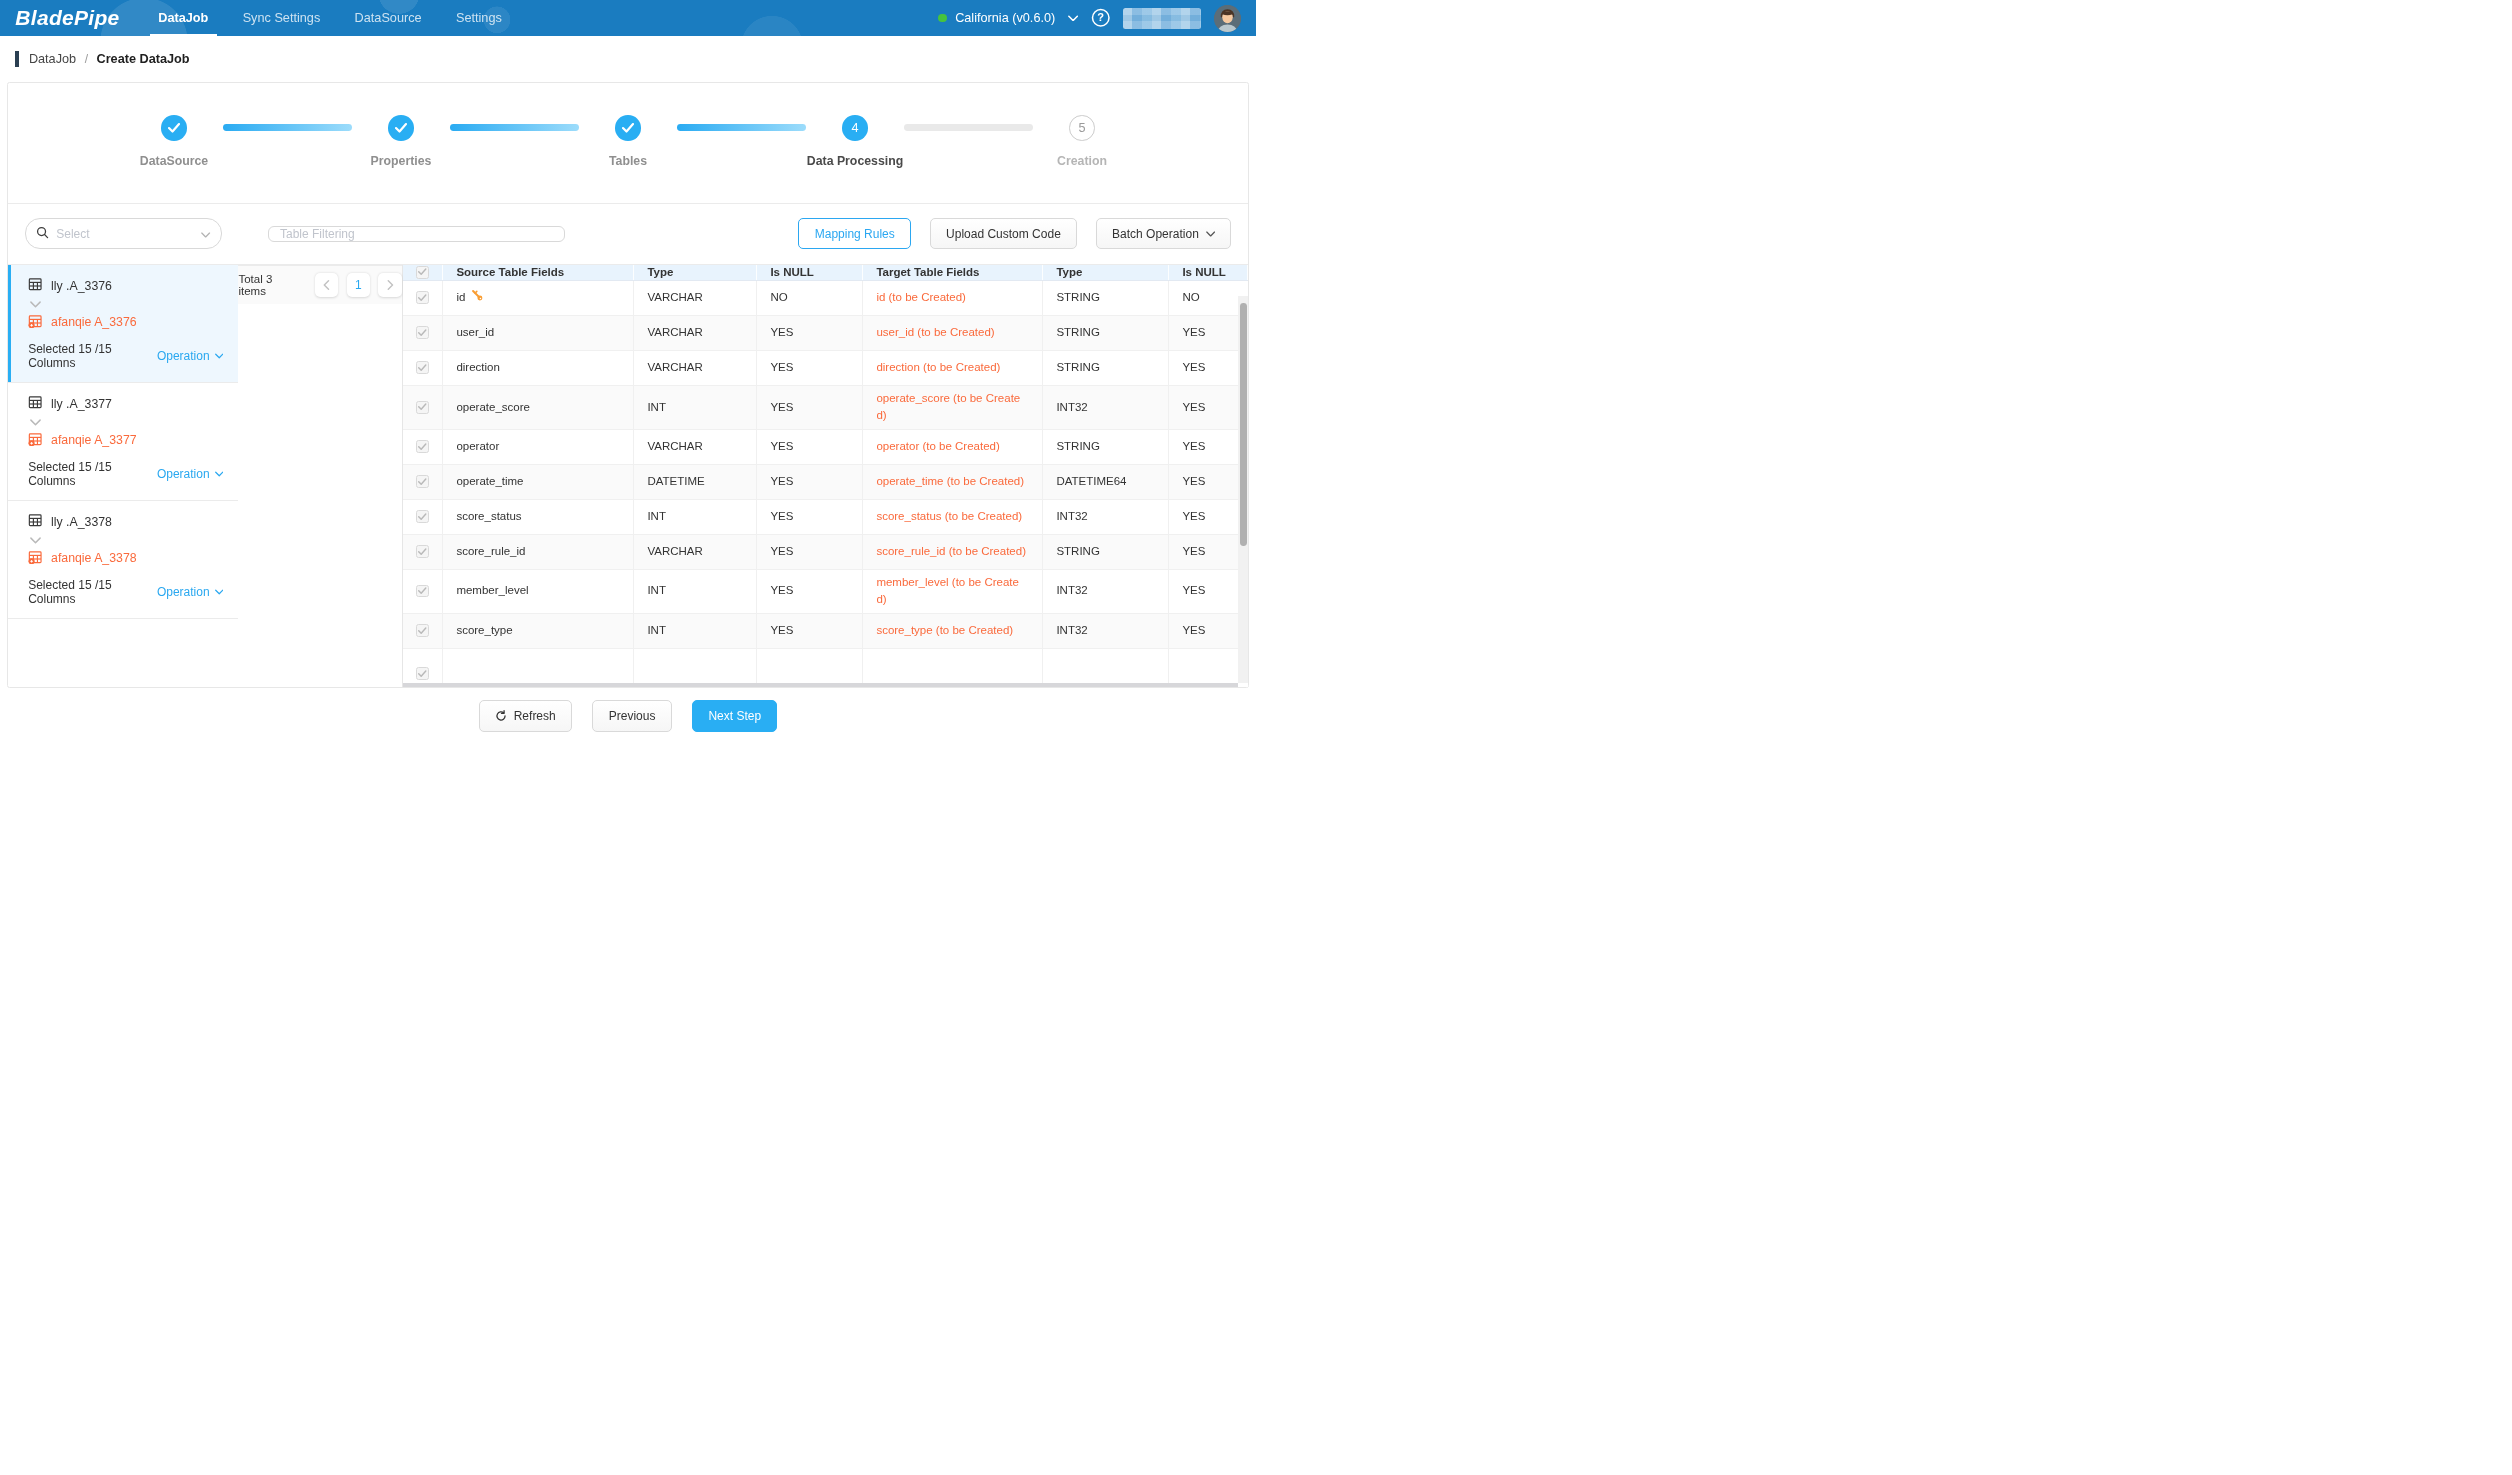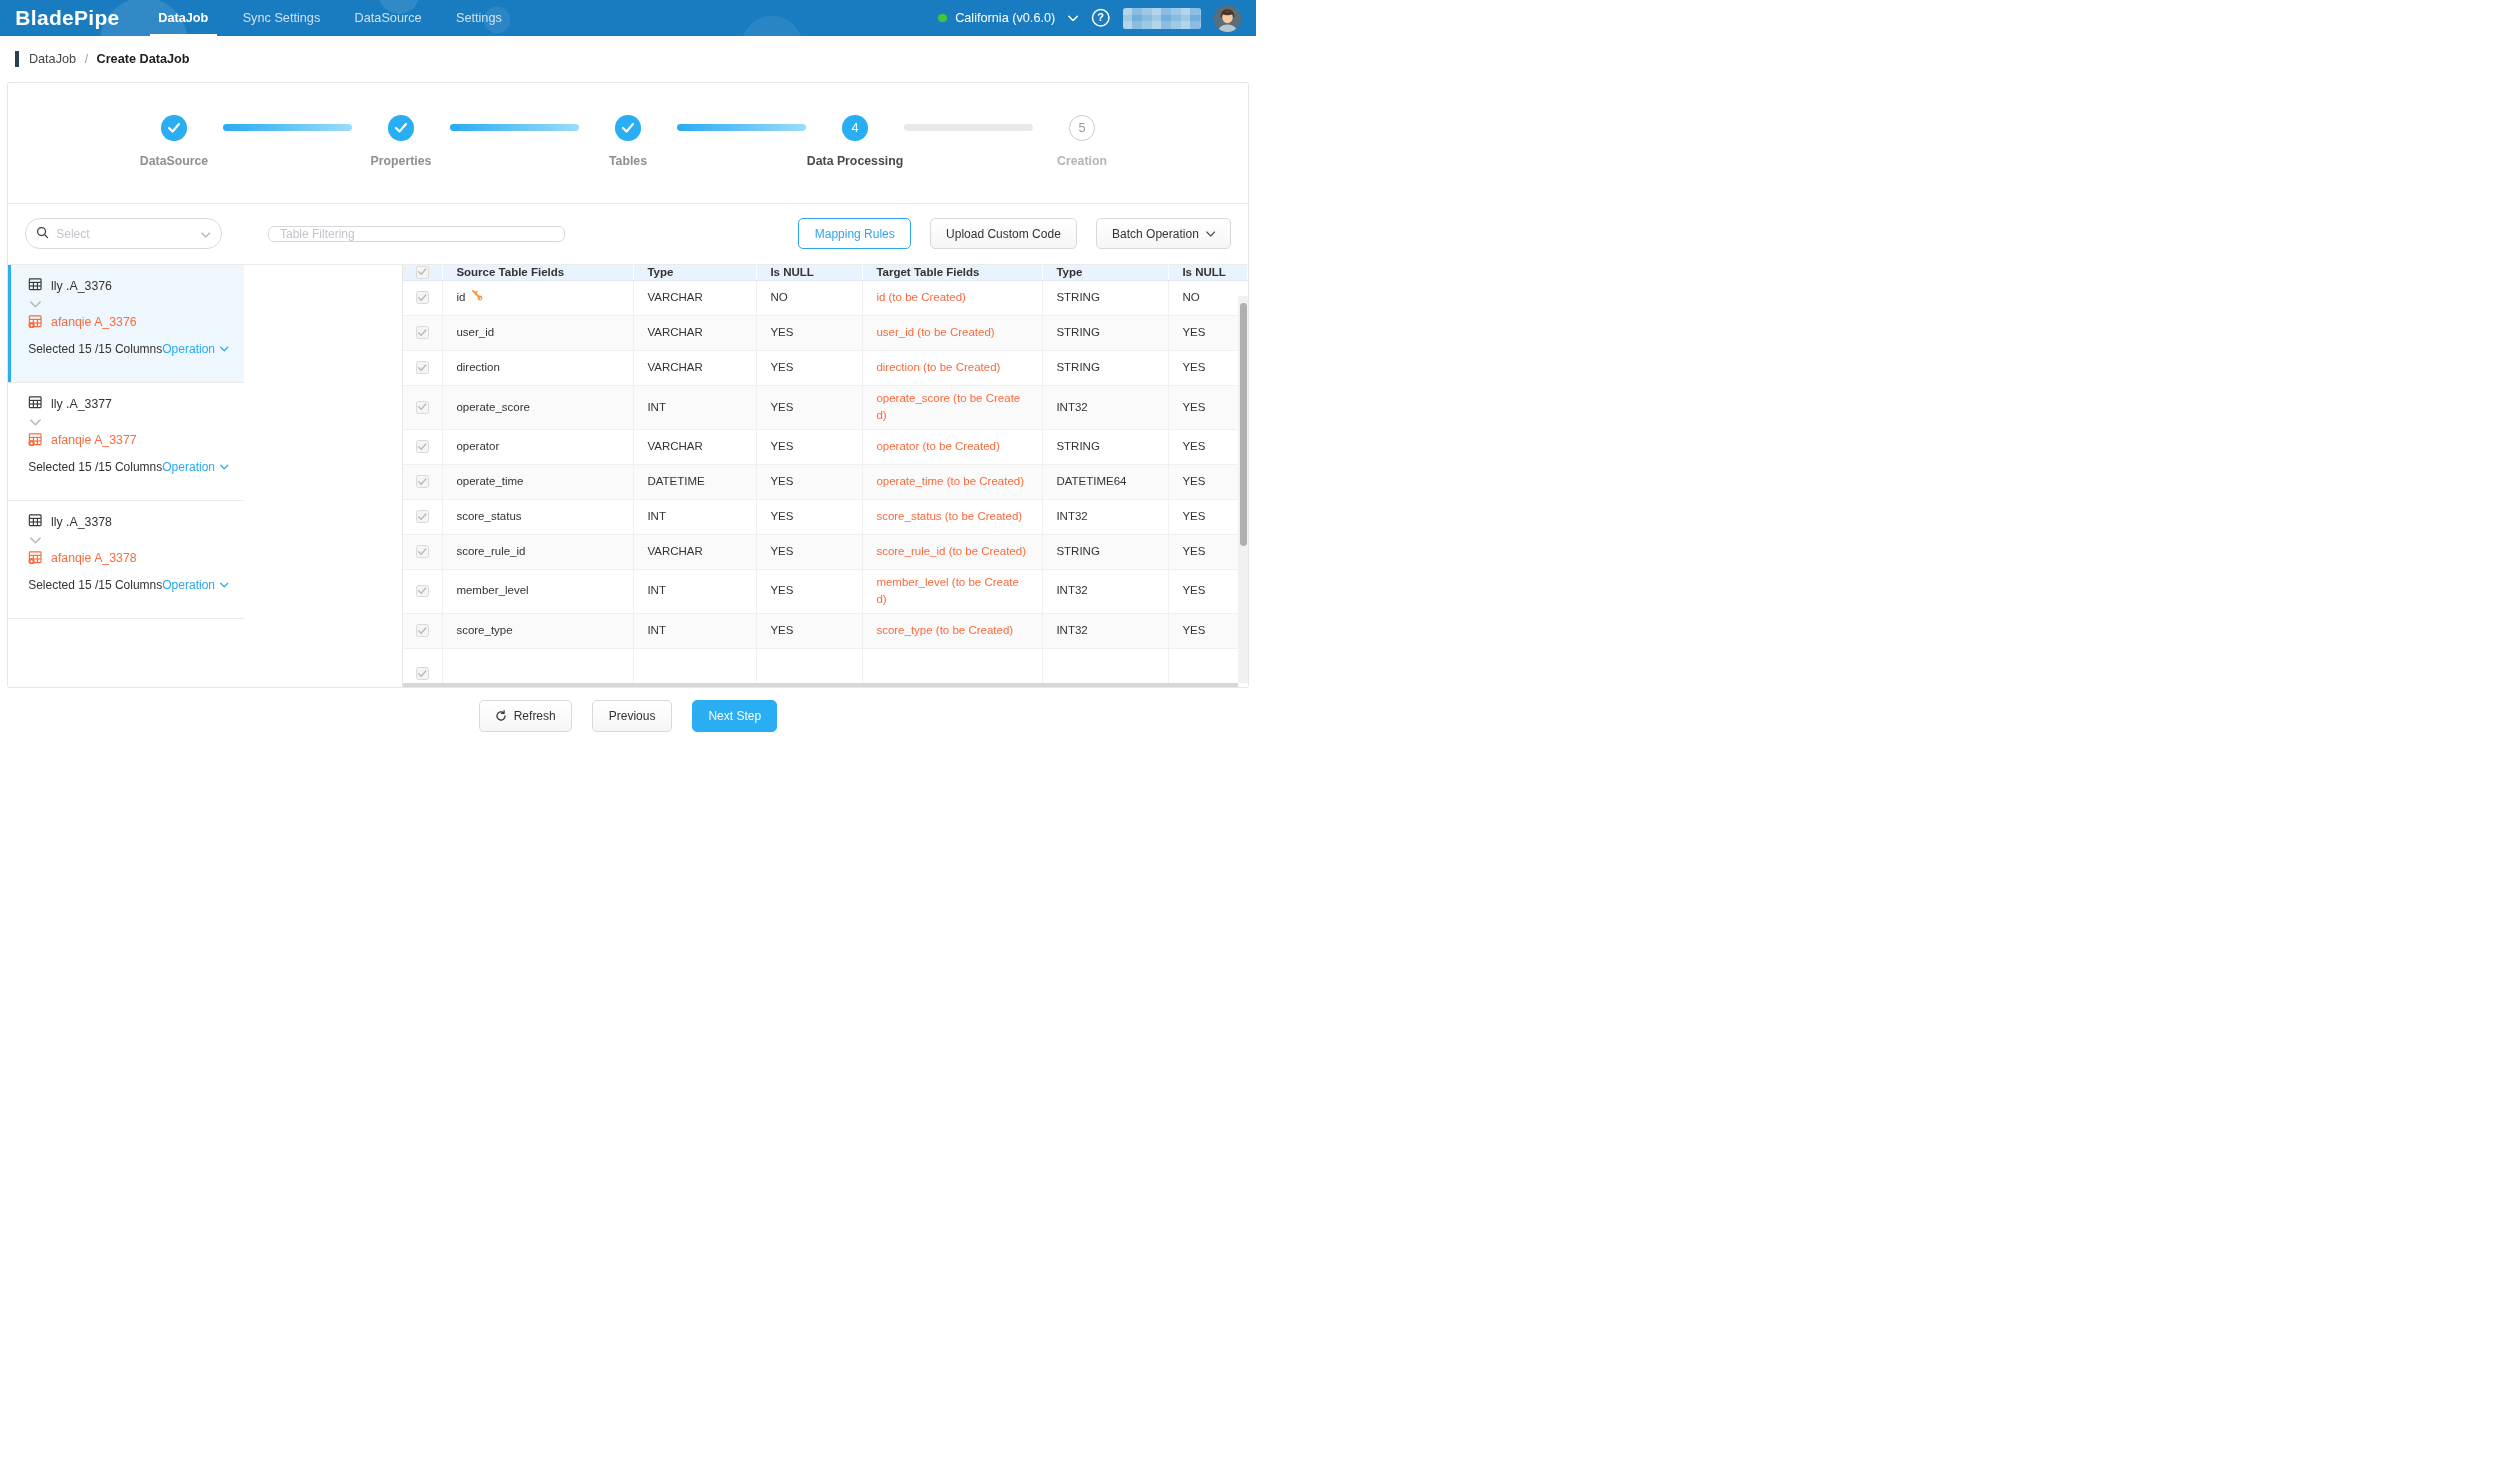"BladePipe" .brand { font-style: none -> italic }
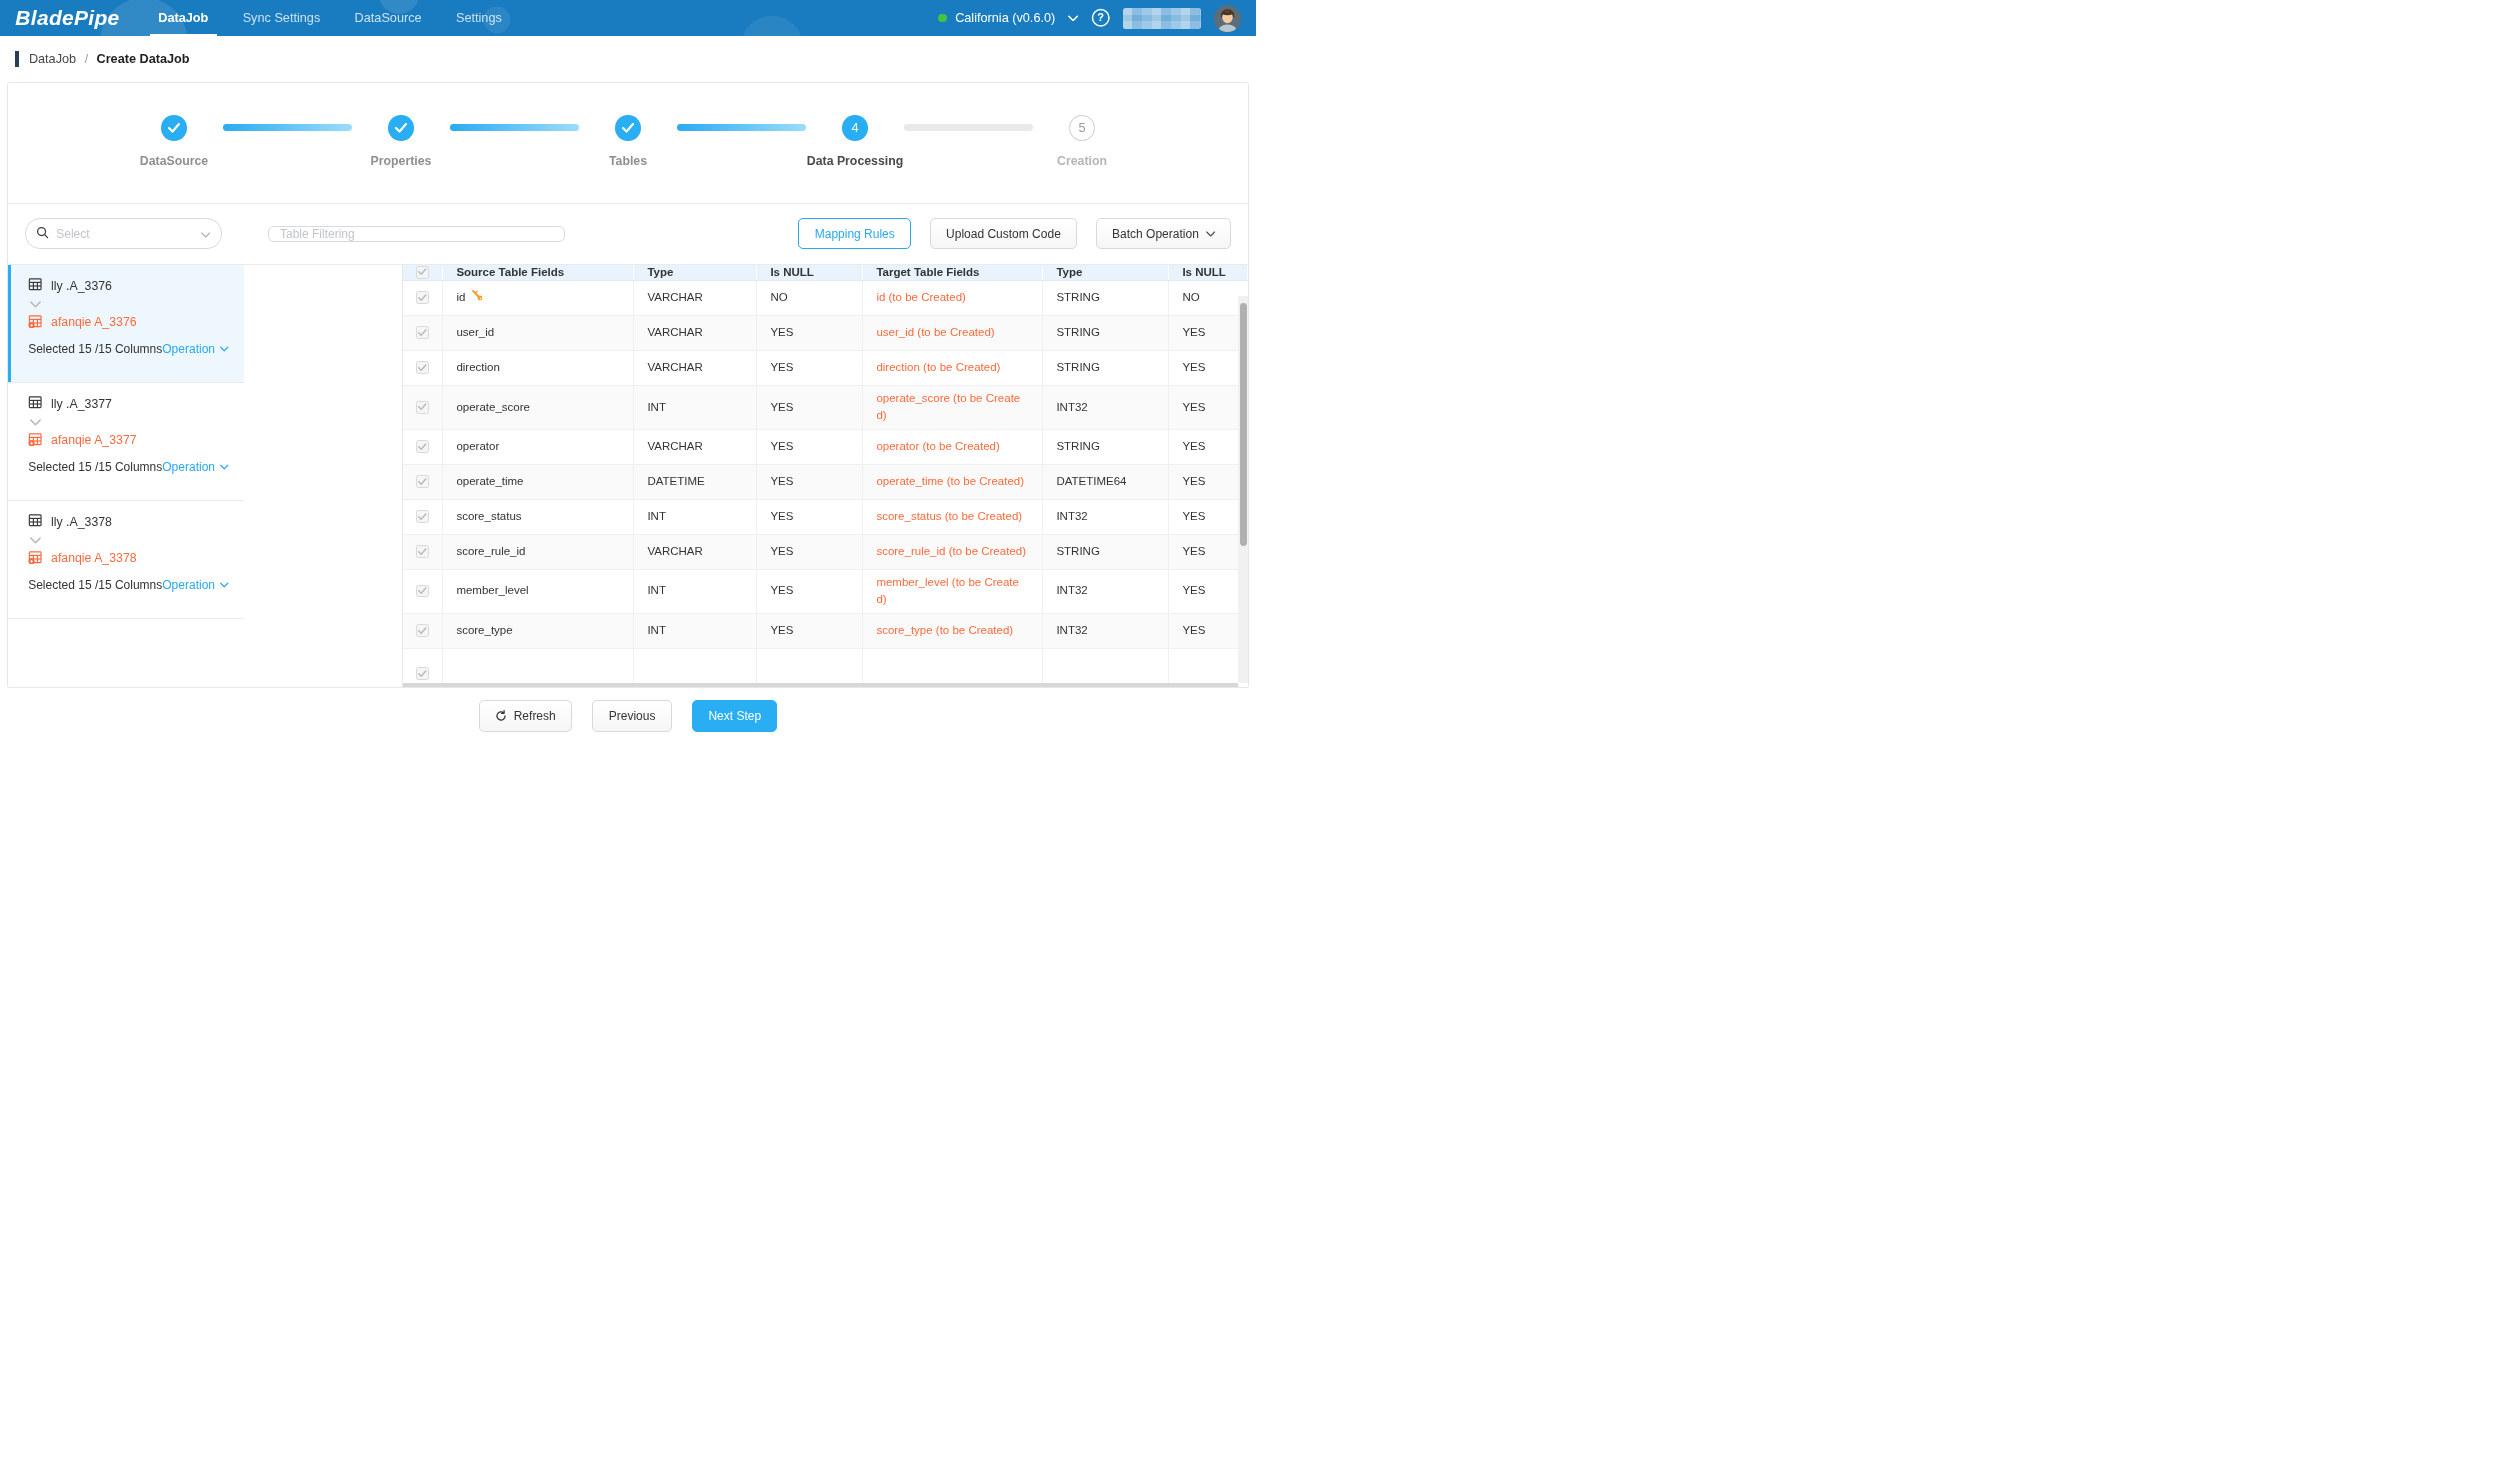"Total 3 items" div.lp-pagination { html: none -> <div> <span>Total 3 items</span> <span> <svg> <polyline></polyline> </svg> </span> <span>1</span> <span> <svg> <polyline></polyline> </svg> </span> </div> }
